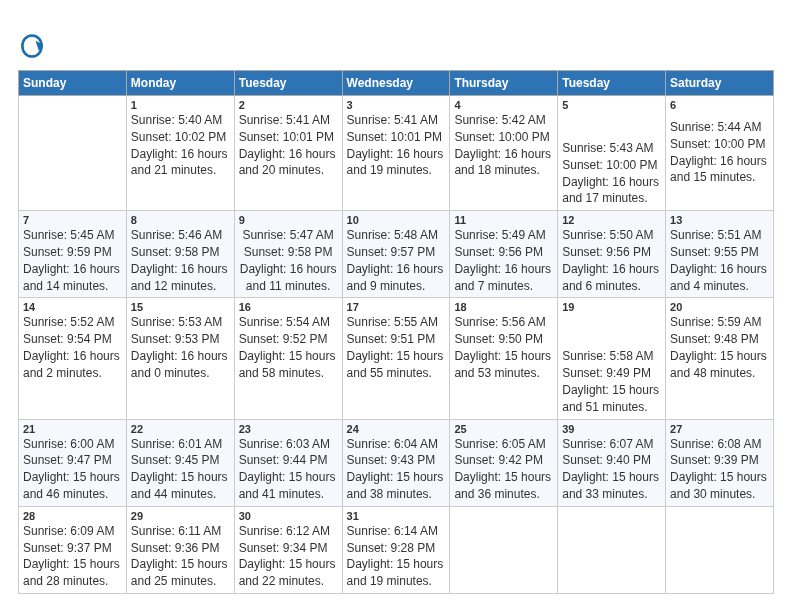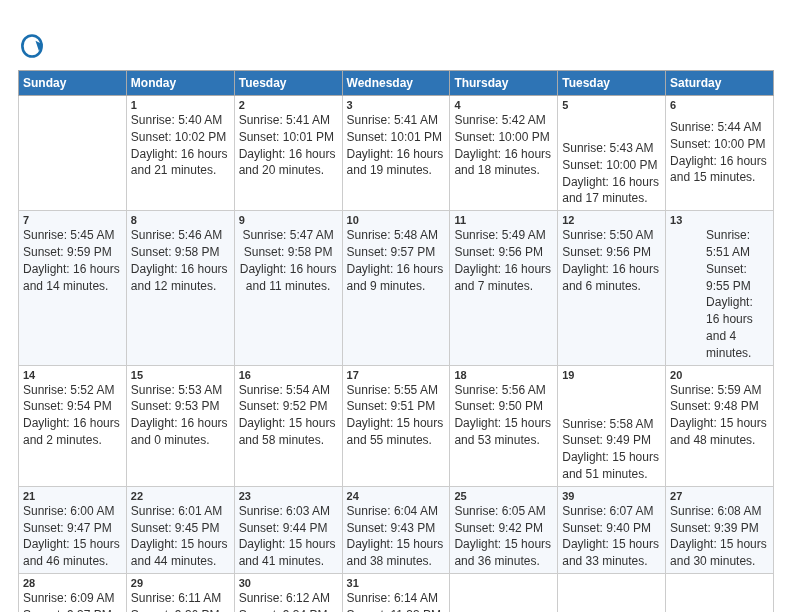"Sunrise: 5:51 AM" div.cell-content { margin-left: 36px -> none }
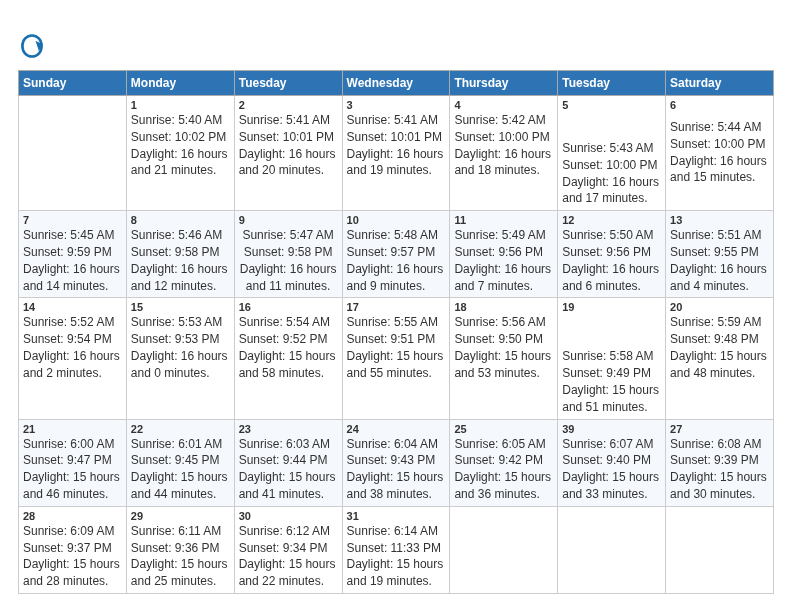"Sunrise: 6:14 AM" div.cell-content { text: 11:33 -> 9:28 }
